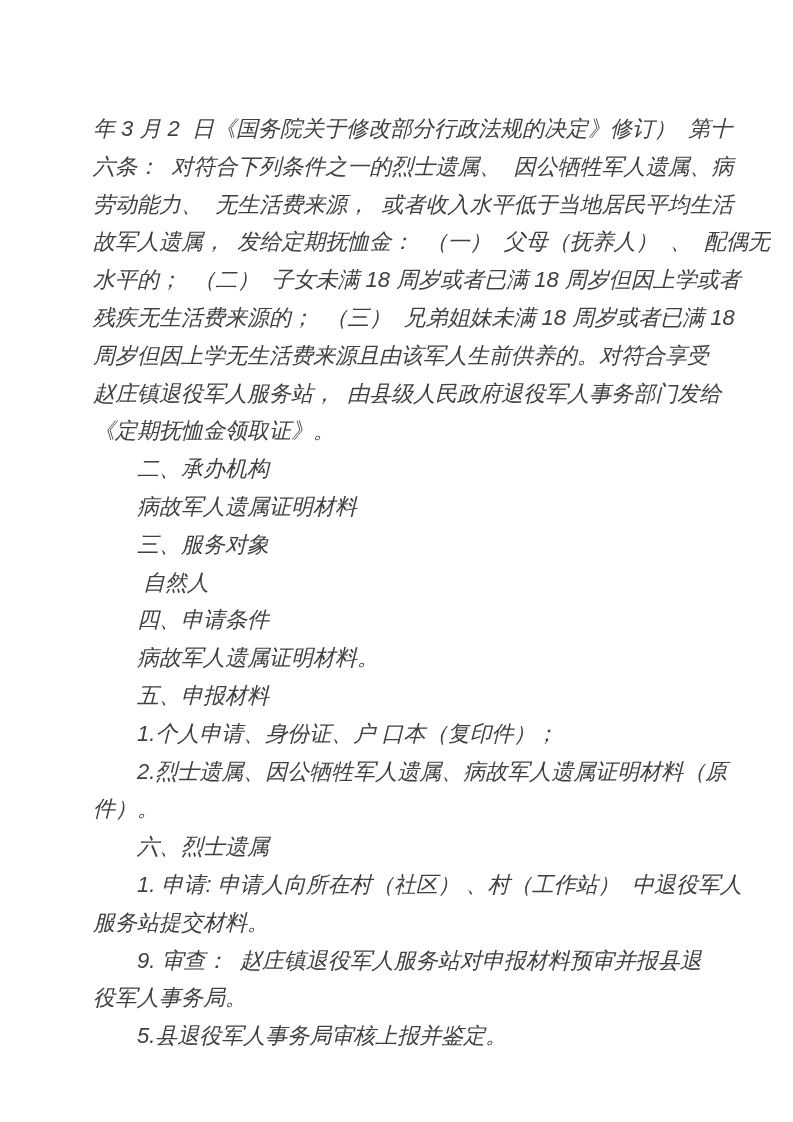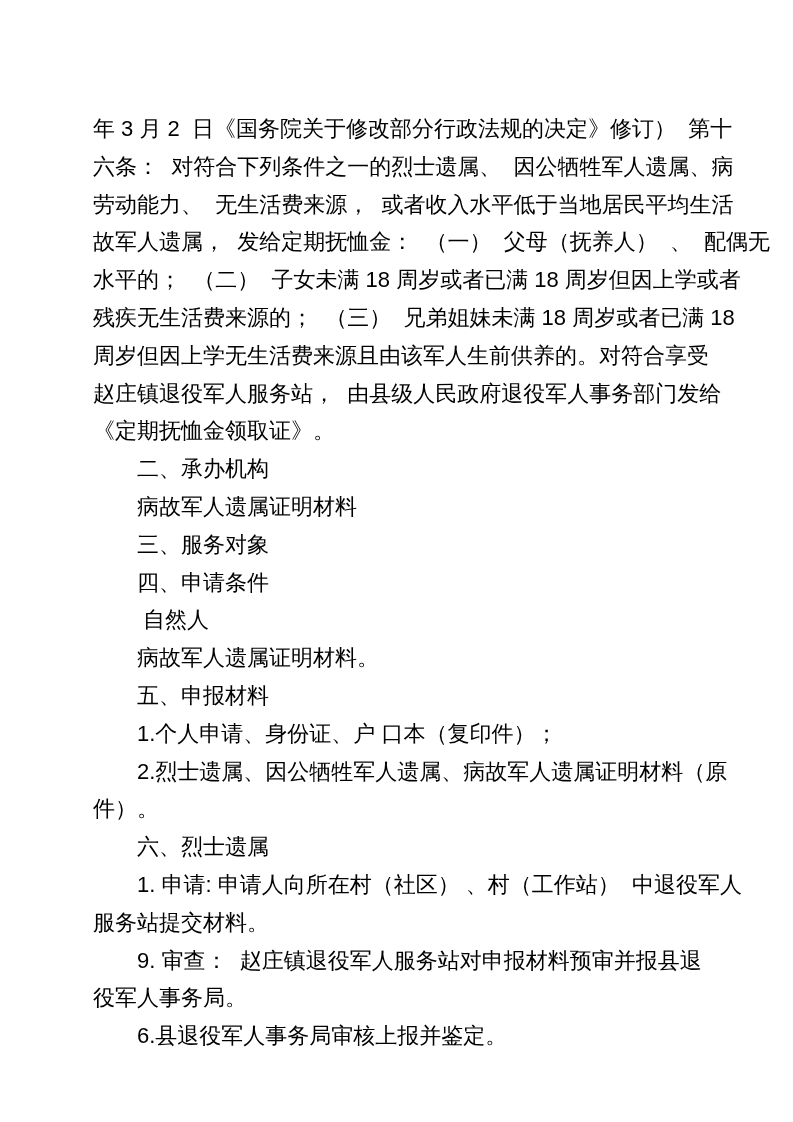"年 3 月 2 日《国务院关于修改部分行政法规的决定》修订）" div.doc { color: #000000 -> #404040; font-style: none -> italic }
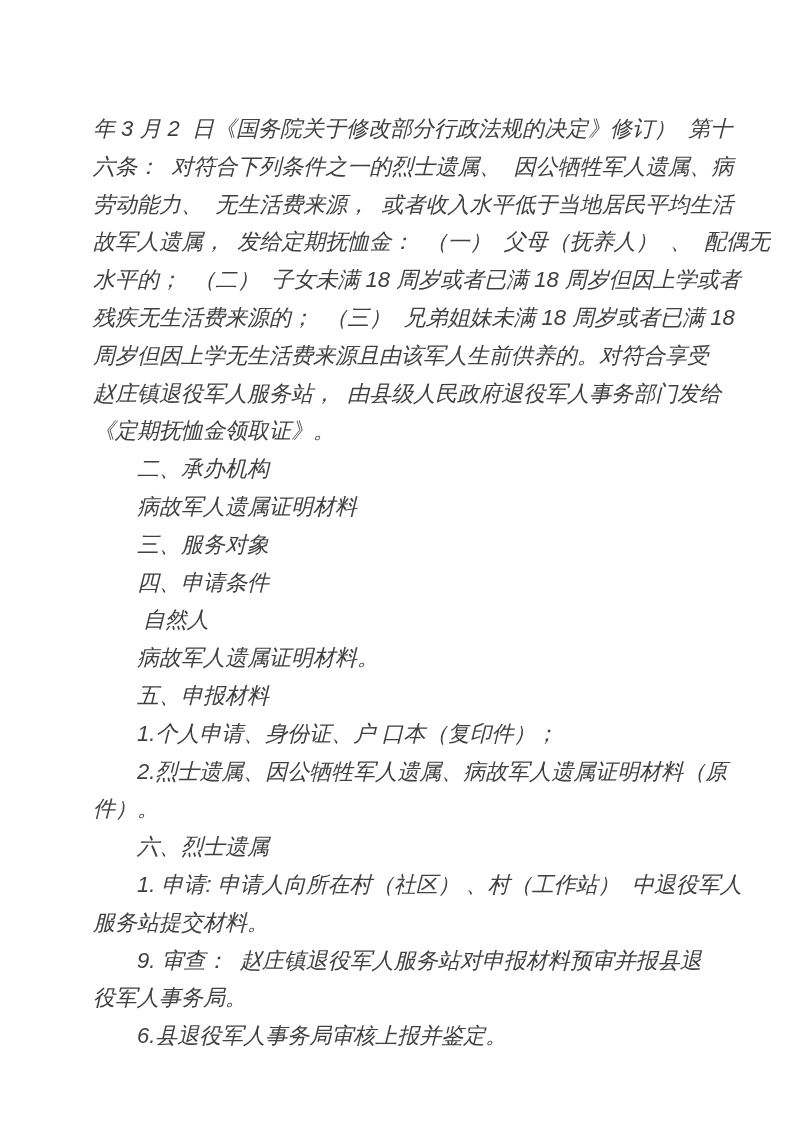"四、申请条件" div.line { order: before "自然人" -> after "自然人" }
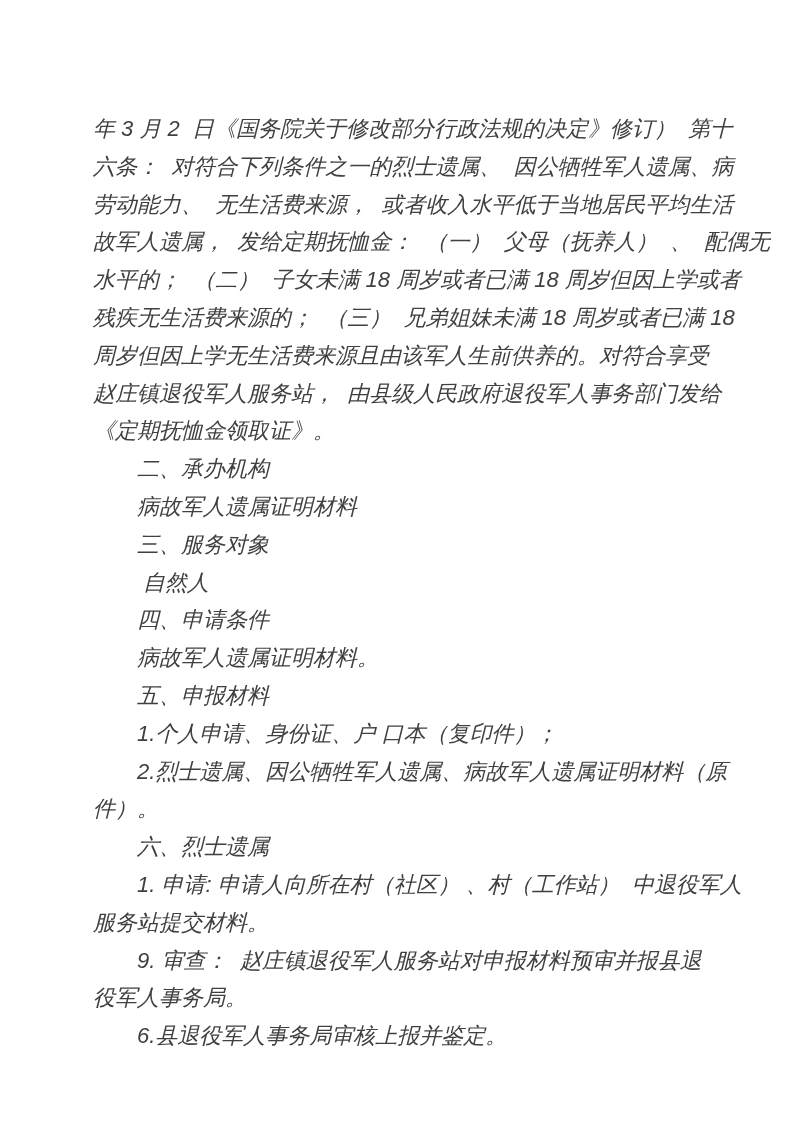"6.县退役军人事务局审核上报并鉴定。" div.line { text: 6 -> 5 }
